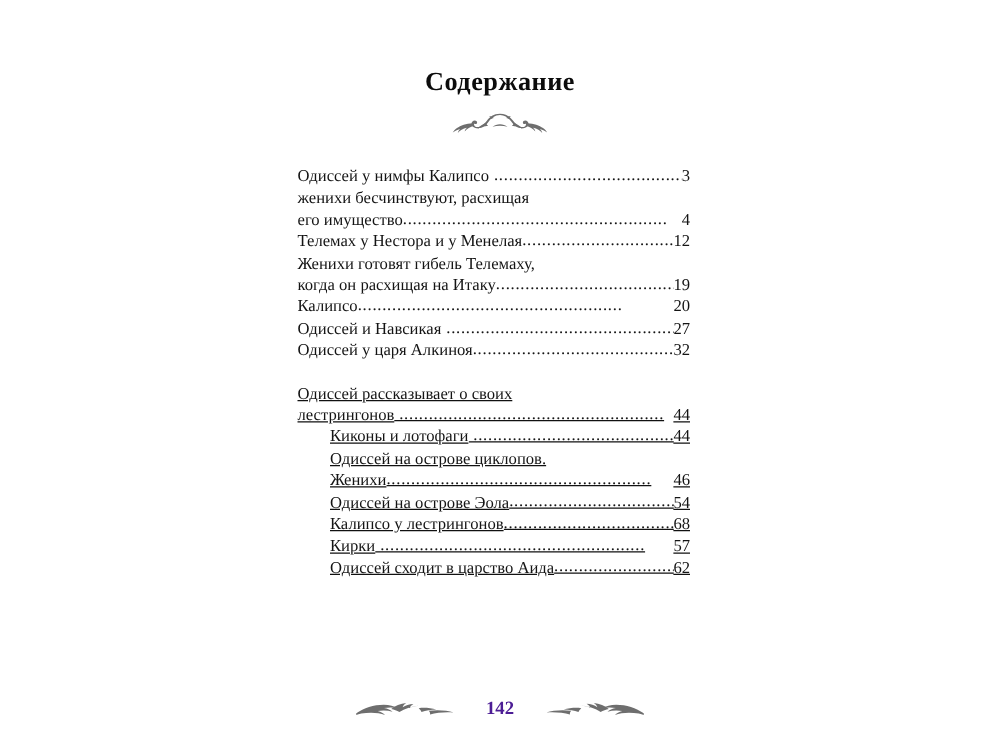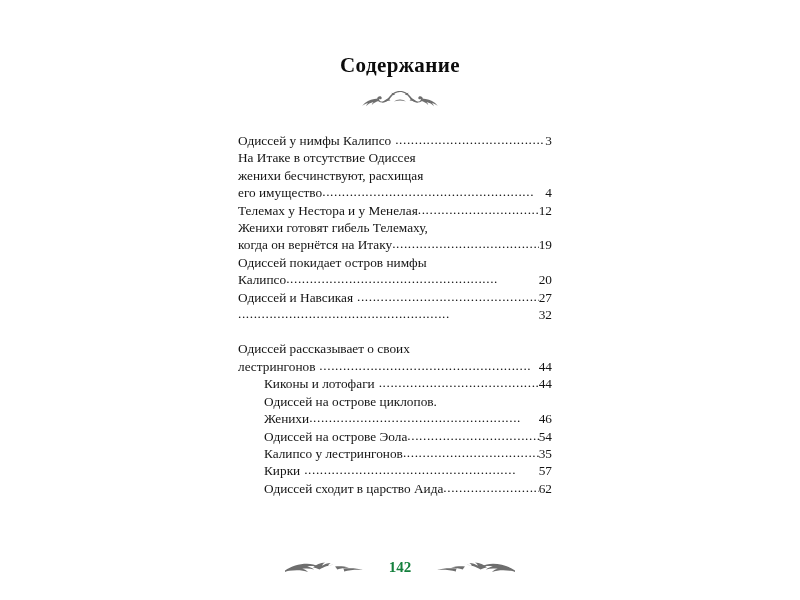"На Итаке в отсутствие Одиссея" div.entry { html: <div> <span>На Итаке в отсутствие Одиссея</span> </div> -> none }
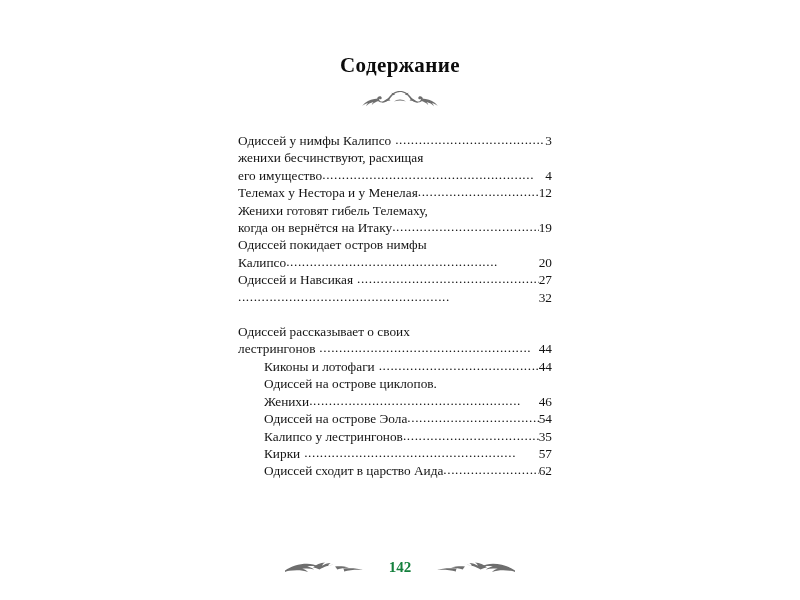"когда он вернётся на Итаку" span.label { text: вернётся -> расхищая }
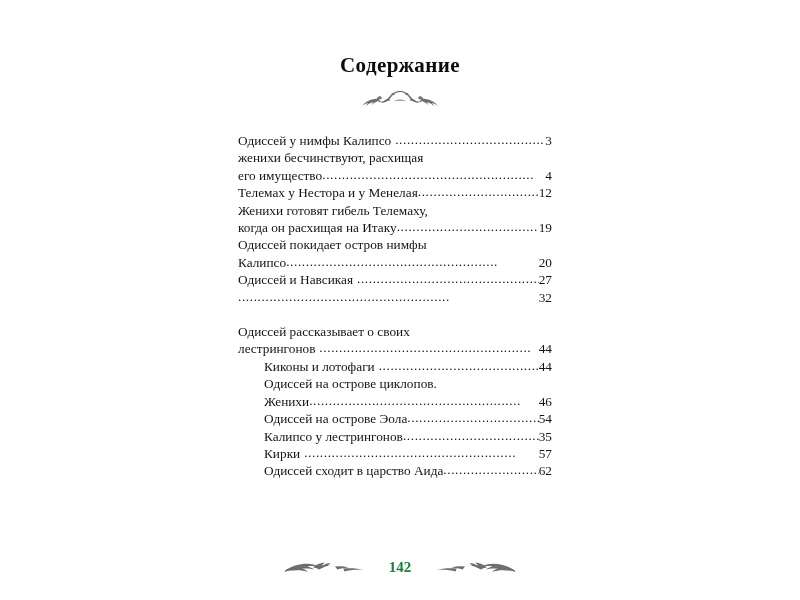"Одиссей покидает остров нимфы" div.entry { html: <div> <span>Одиссей покидает остров нимфы</span> </div> -> none }
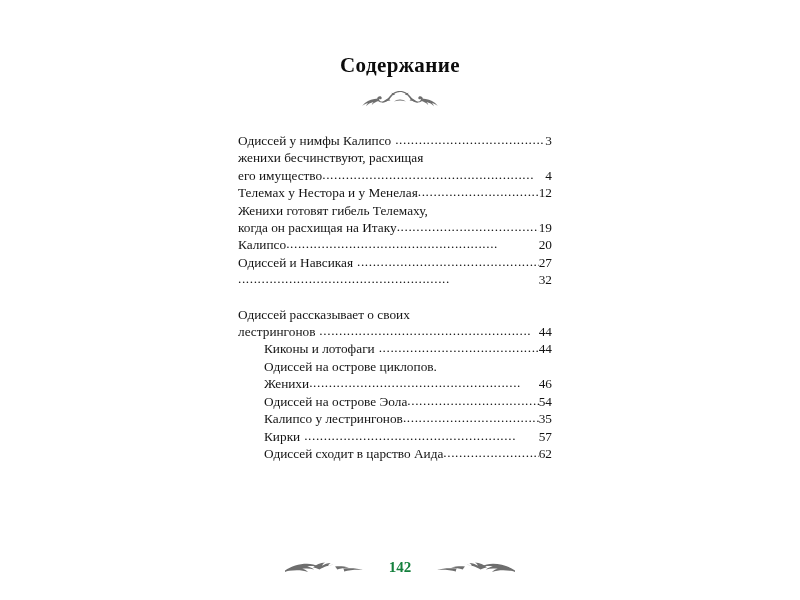"Одиссей у царя Алкиноя" span.label { html: none -> <span>Одиссей у царя Алкиноя</span> }
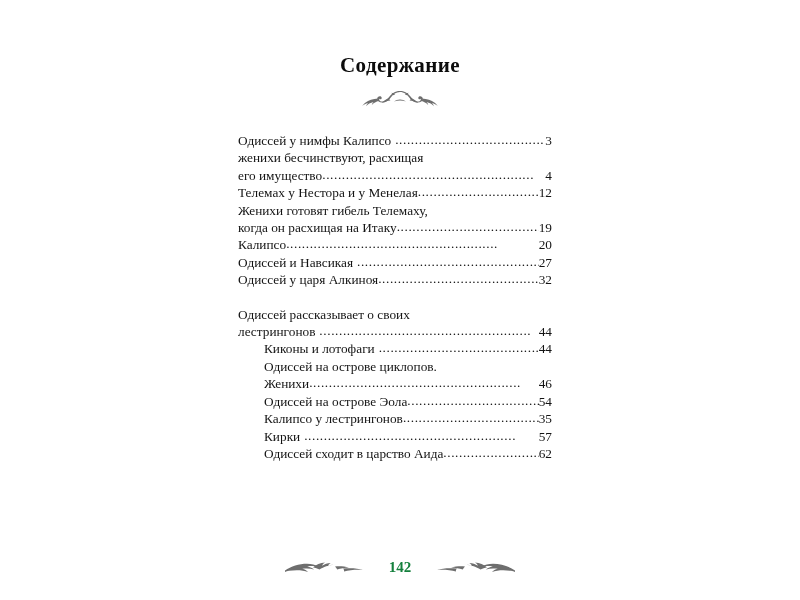"Одиссей рассказывает о своих" .toc-group + .toc-group { text-decoration: none -> underline }
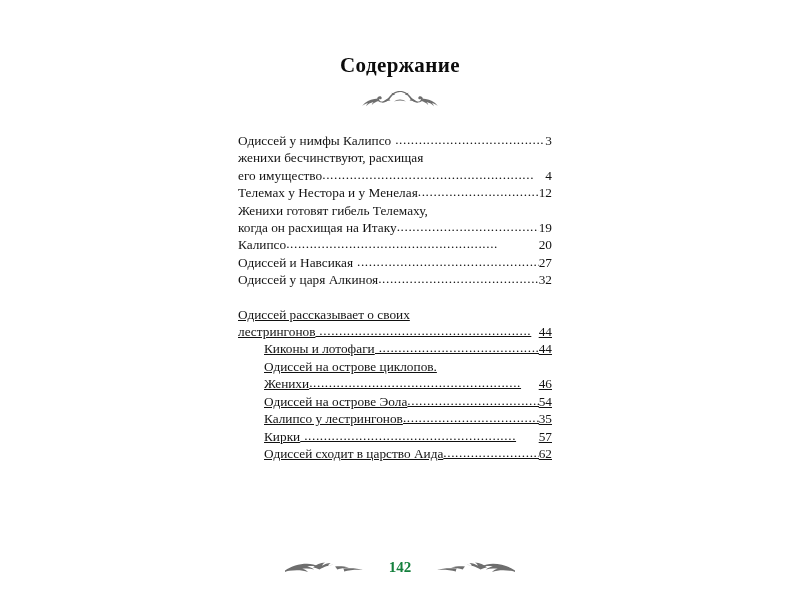"35" span.page-num { text: 35 -> 68 }
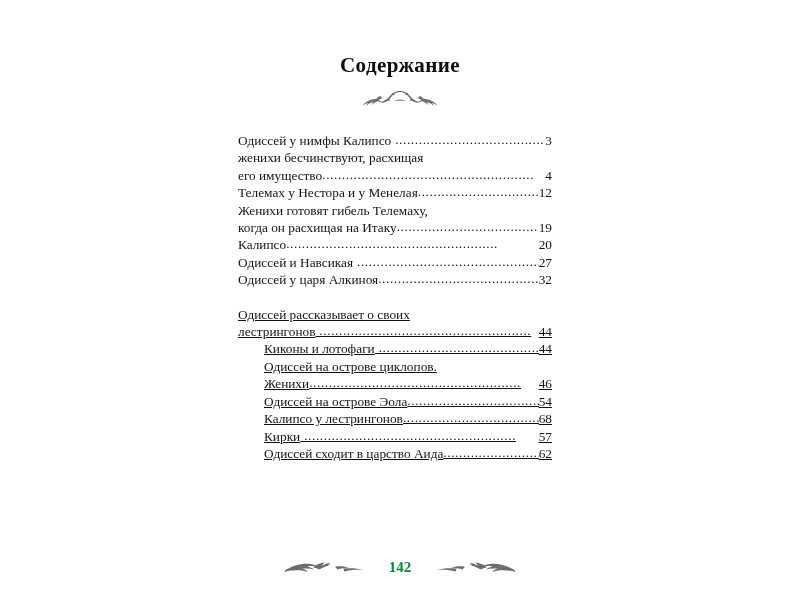"142" .footer .folio { color: #15803d -> #4c1d95 }
